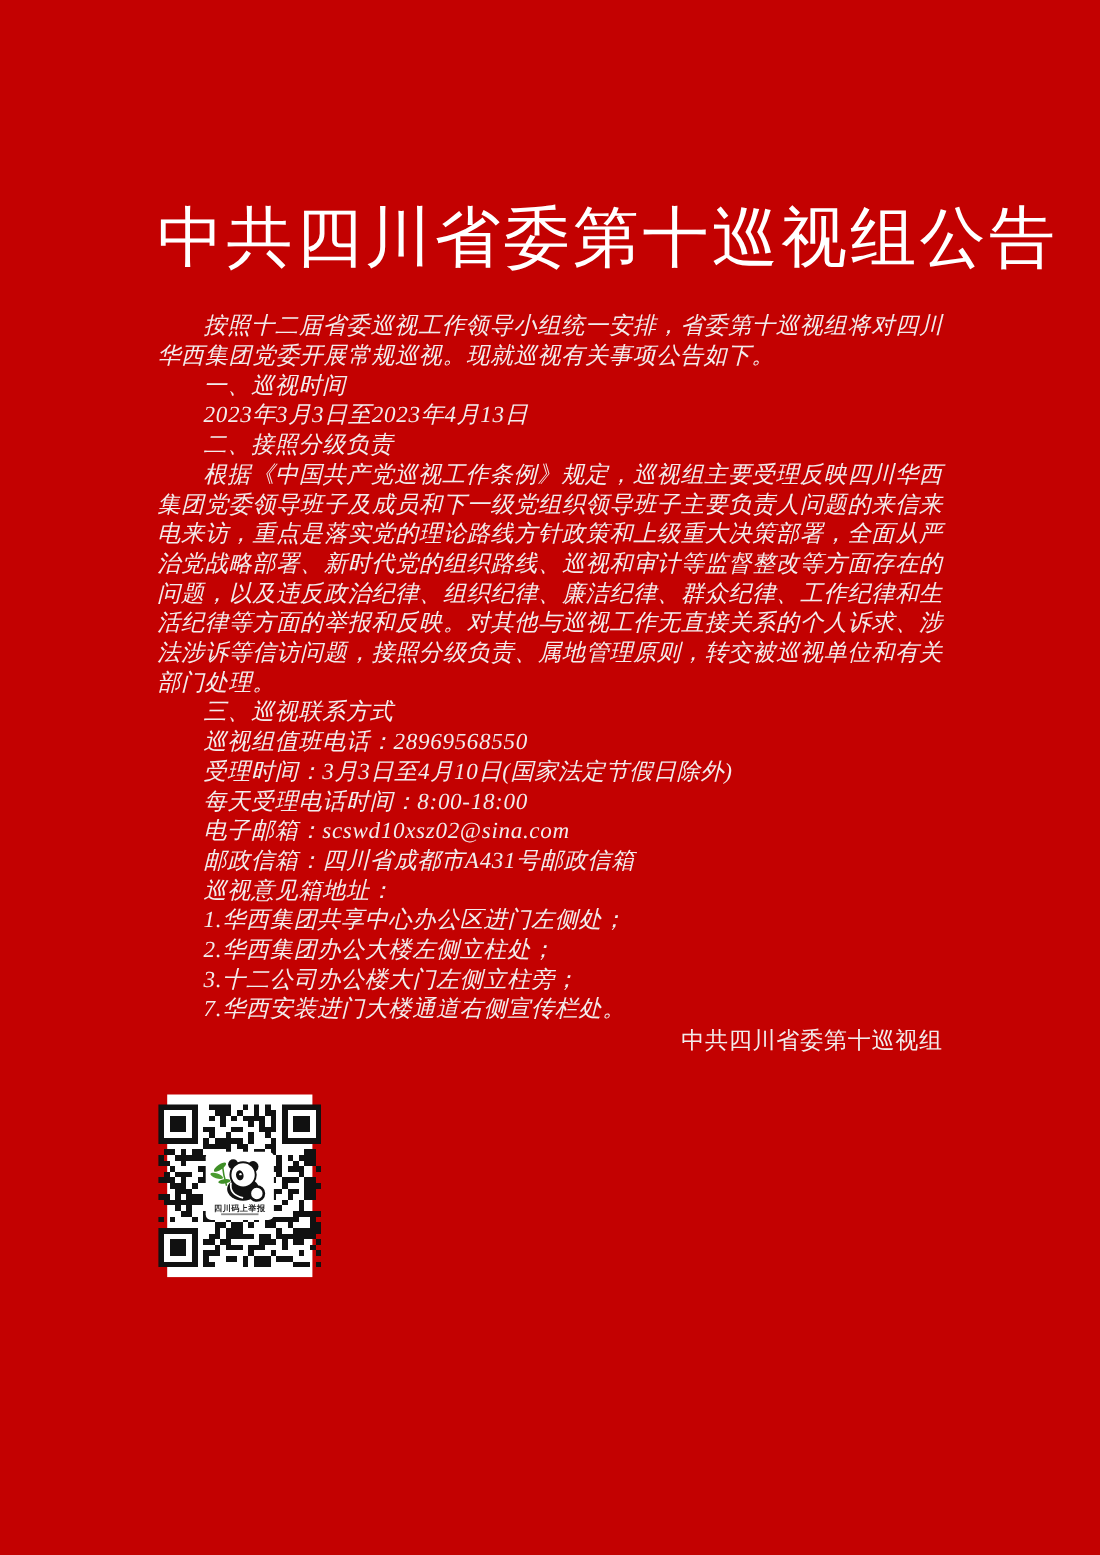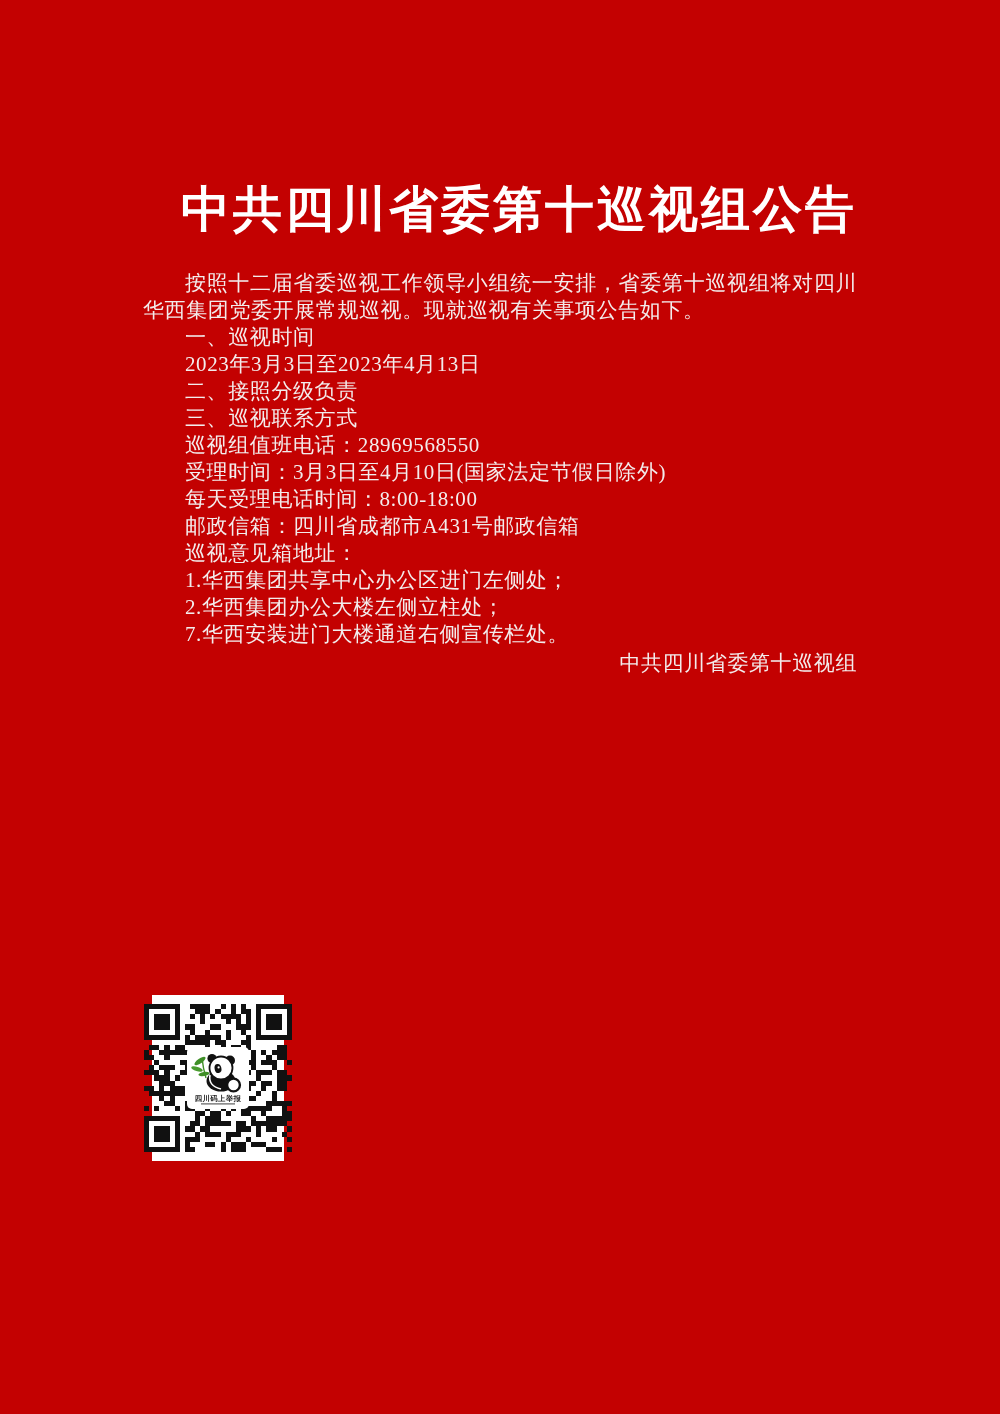"中共四川省委第十巡视组公告" .notice-title { font-size: 49px -> 60px; font-weight: bold -> normal }
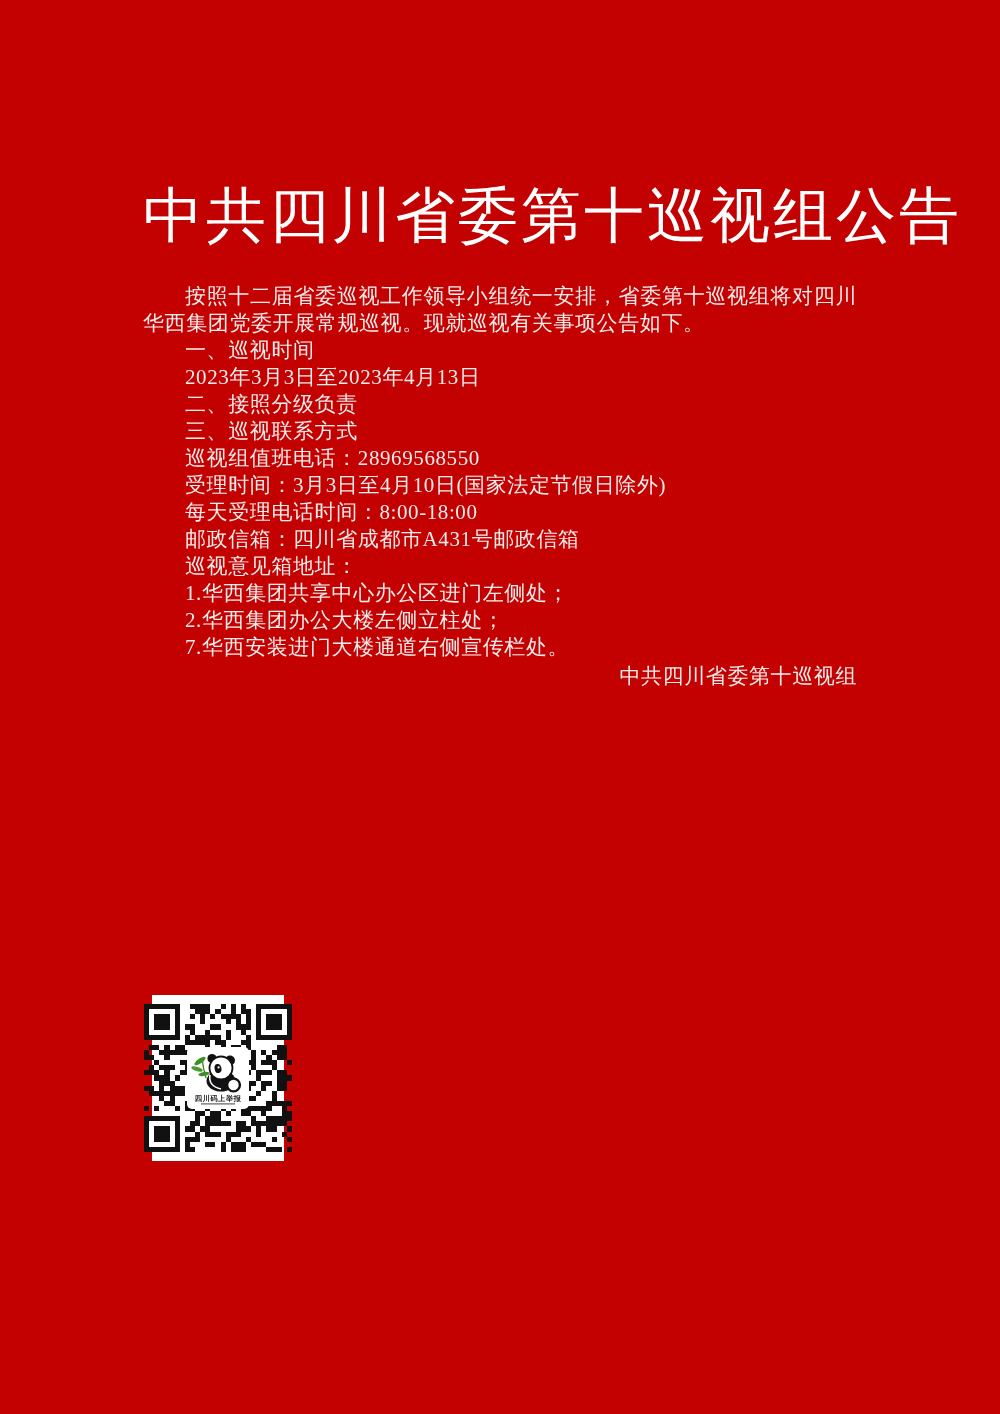"按照十二届省委巡视工作领导小组统一安排，省委第十巡视组将对四川华西集团党委开展常" .body-text p { font-style: none -> italic }
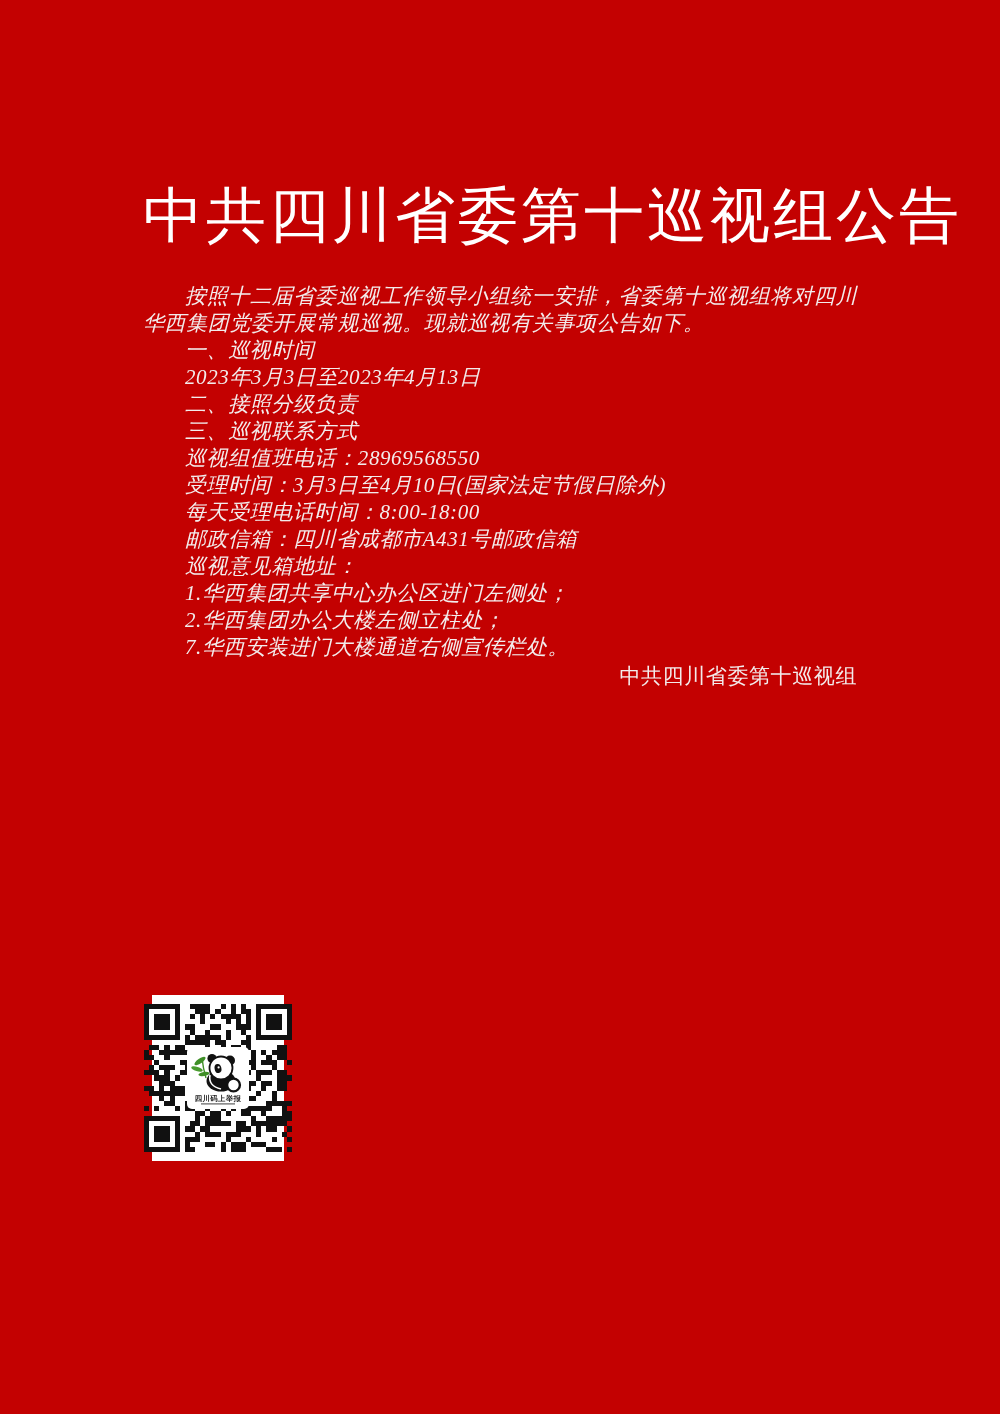"根据《中国共产党巡视工作条例》规定，巡视组主要受理反映四川华西集团党委领导班子及" p.justify { html: none -> <p>根据《中国共产党巡视工作条例》规定，巡视组主要受理反映四川华西集团党委领导班子及成员和下一级党组织领导班子主要负责人问题的来信来电来访，重点是落实党的理论路线方针政策和上级重大决策部署，全面从严治党战略部署、新时代党的组织路线、巡视和审计等监督整改等方面存在的问题，以及违反政治纪律、组织纪律、廉洁纪律、群众纪律、工作纪律和生活纪律等方面的举报和反映。对其他与巡视工作无直接关系的个人诉求、涉法涉诉等信访问题，接照分级负责、属地管理原则，转交被巡视单位和有关部门处理。</p> }
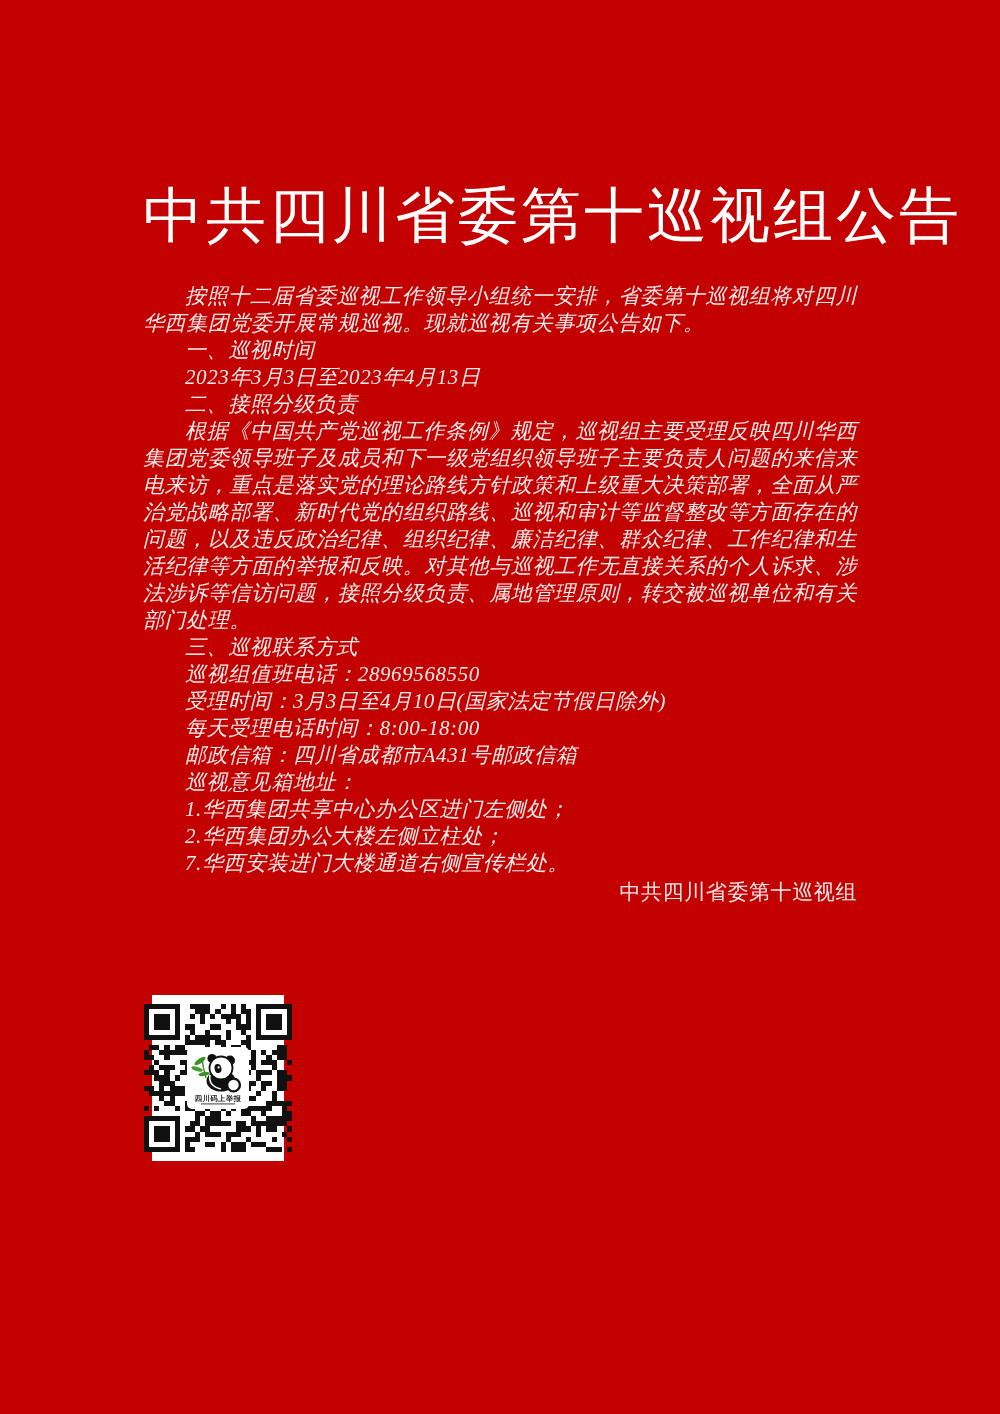"电子邮箱：scswd10xsz02@sina.com" p { html: none -> <p>电子邮箱：scswd10xsz02@sina.com</p> }
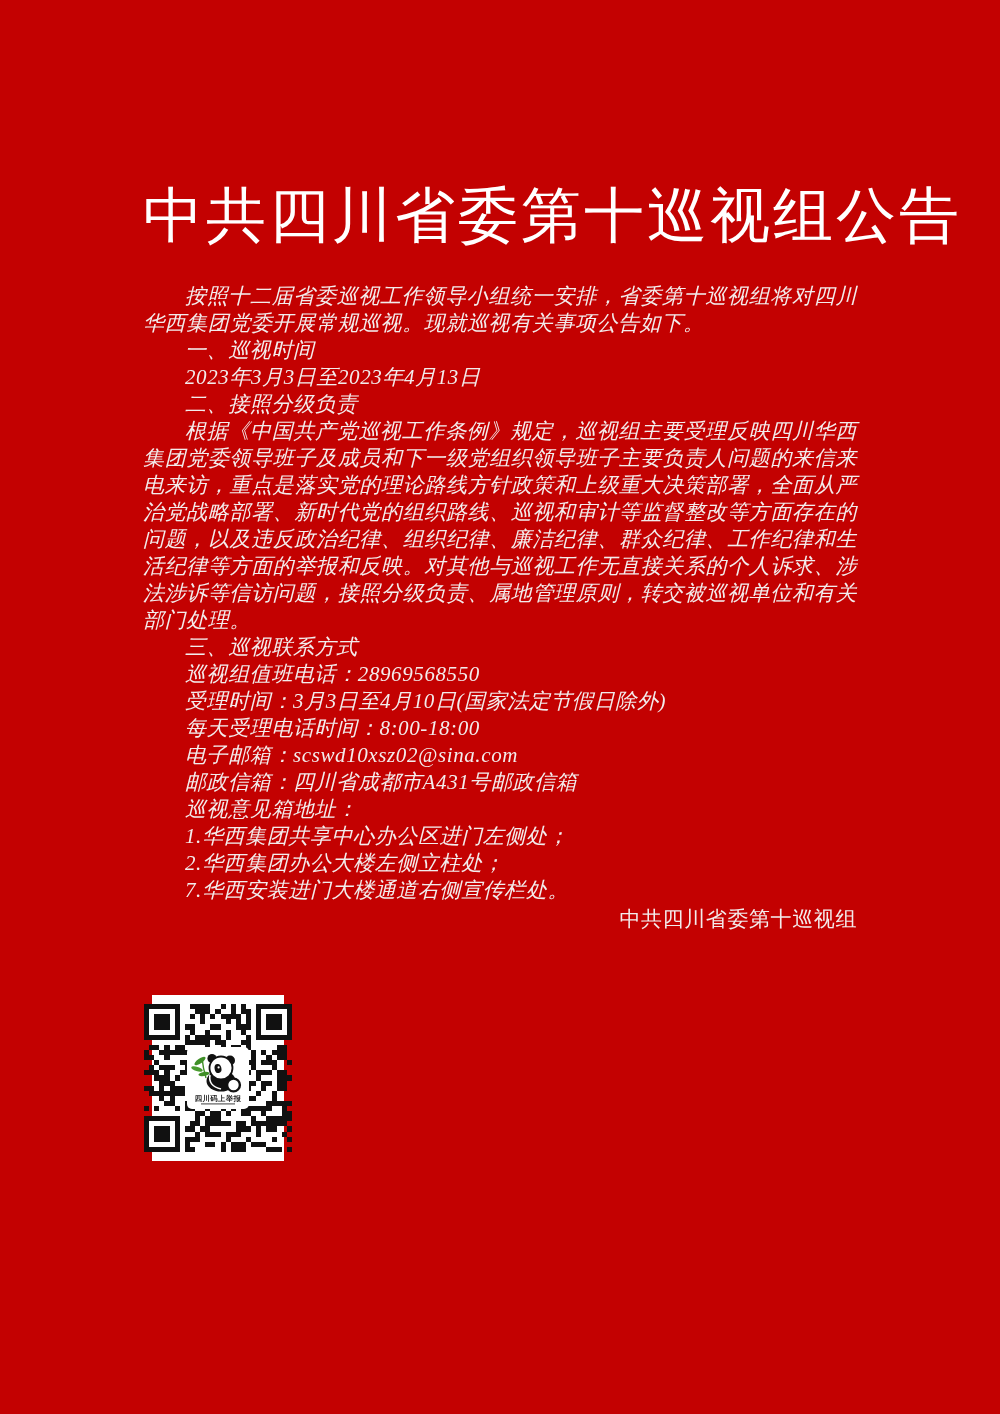"3.十二公司办公楼大门左侧立柱旁；" p { html: none -> <p>3.十二公司办公楼大门左侧立柱旁；</p> }
